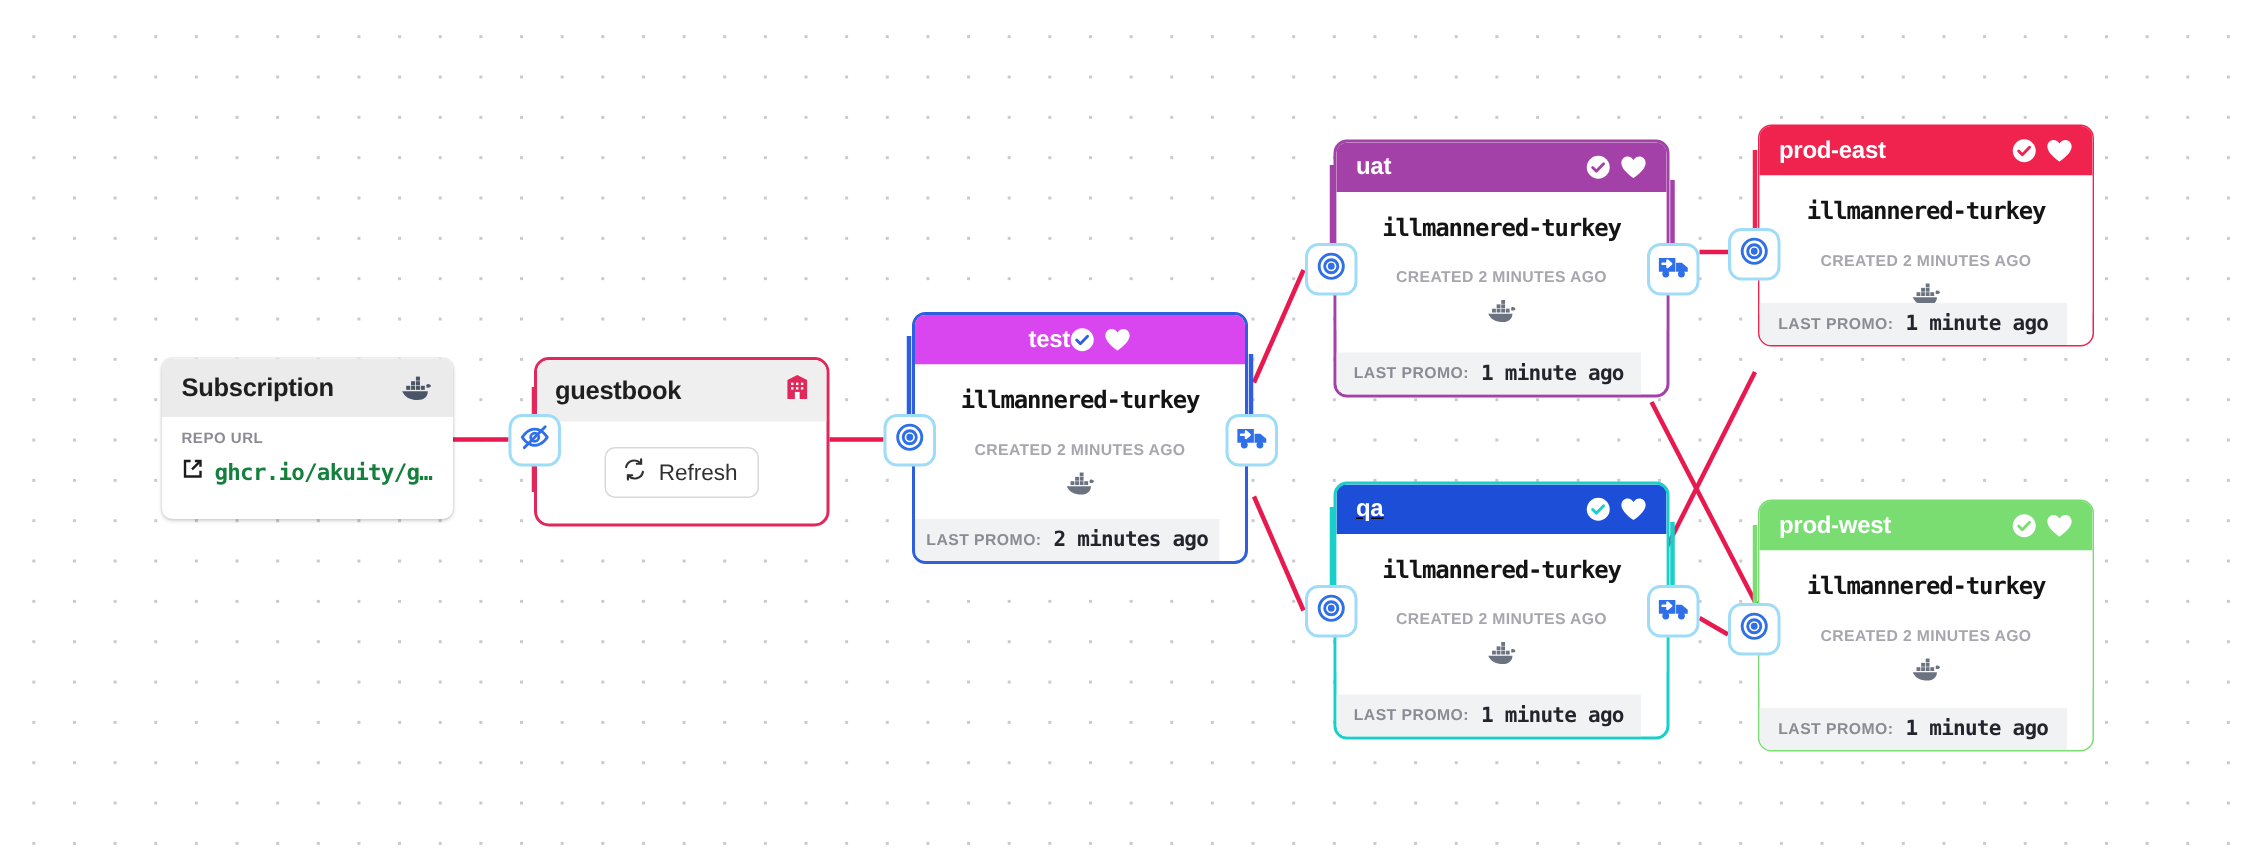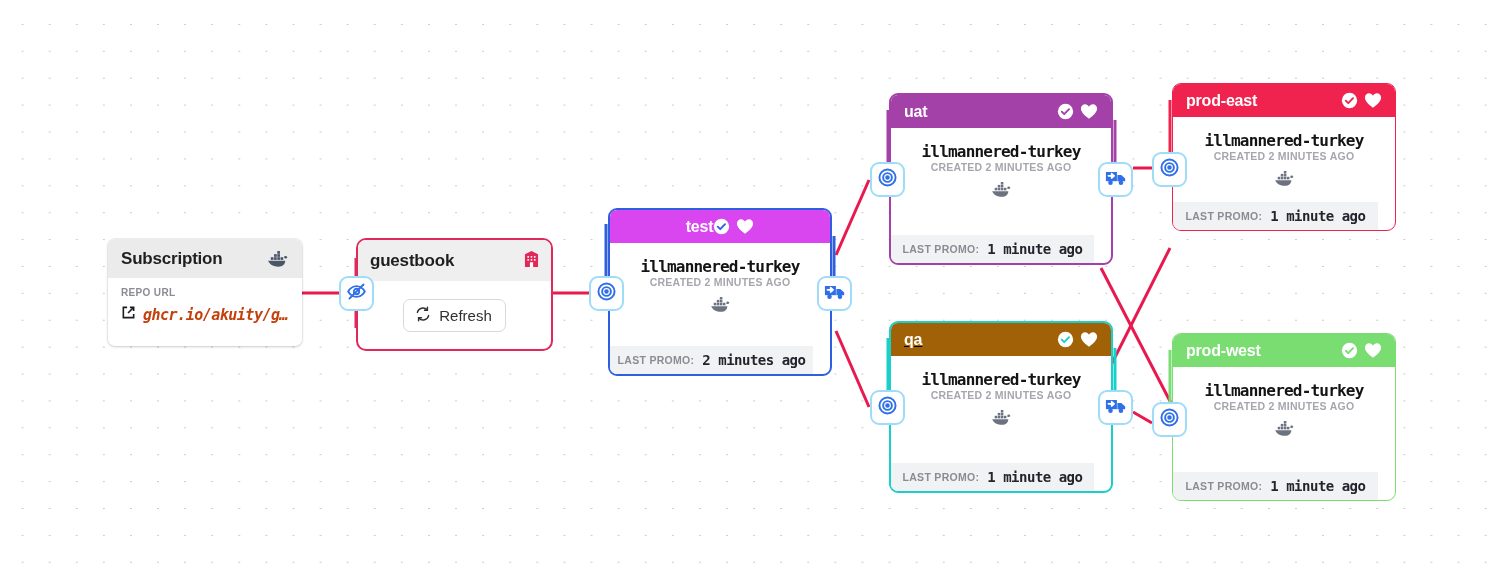"CREATED 2 MINUTES AGO" .freight-created { margin-top: 0 -> 18px }
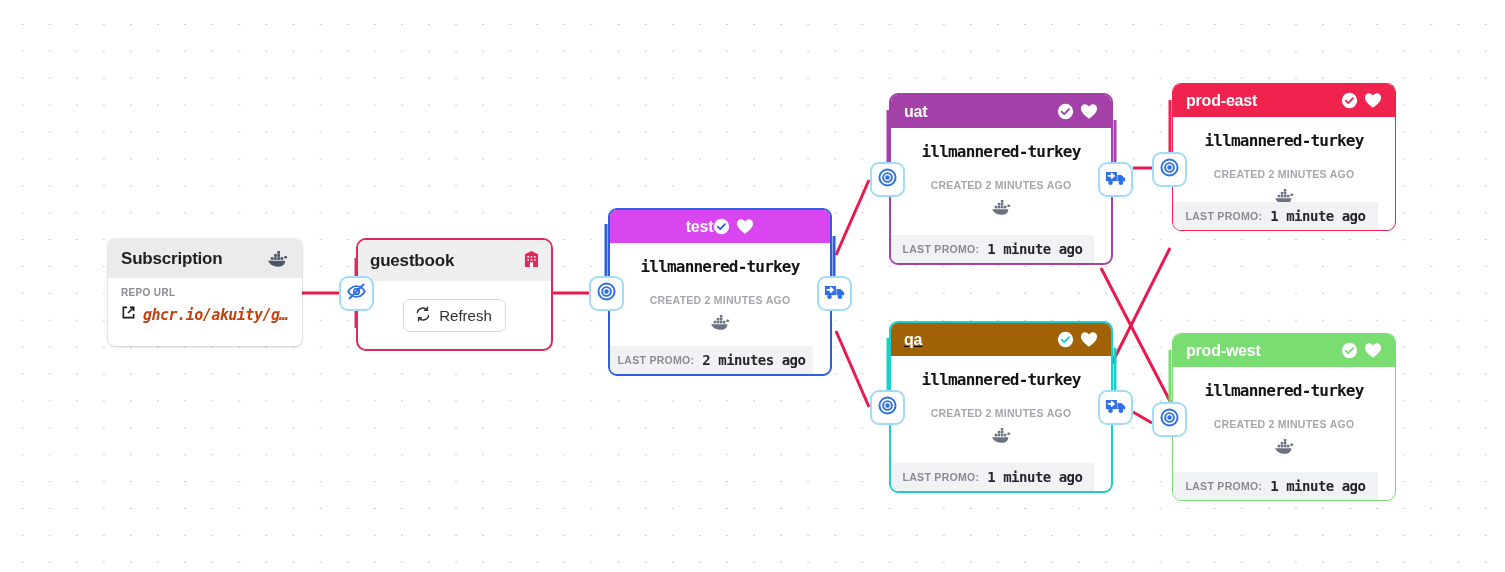"ghcr.io/akuity/g…" .sub-url { color: #c2410c -> #15803d; font-style: italic -> none }
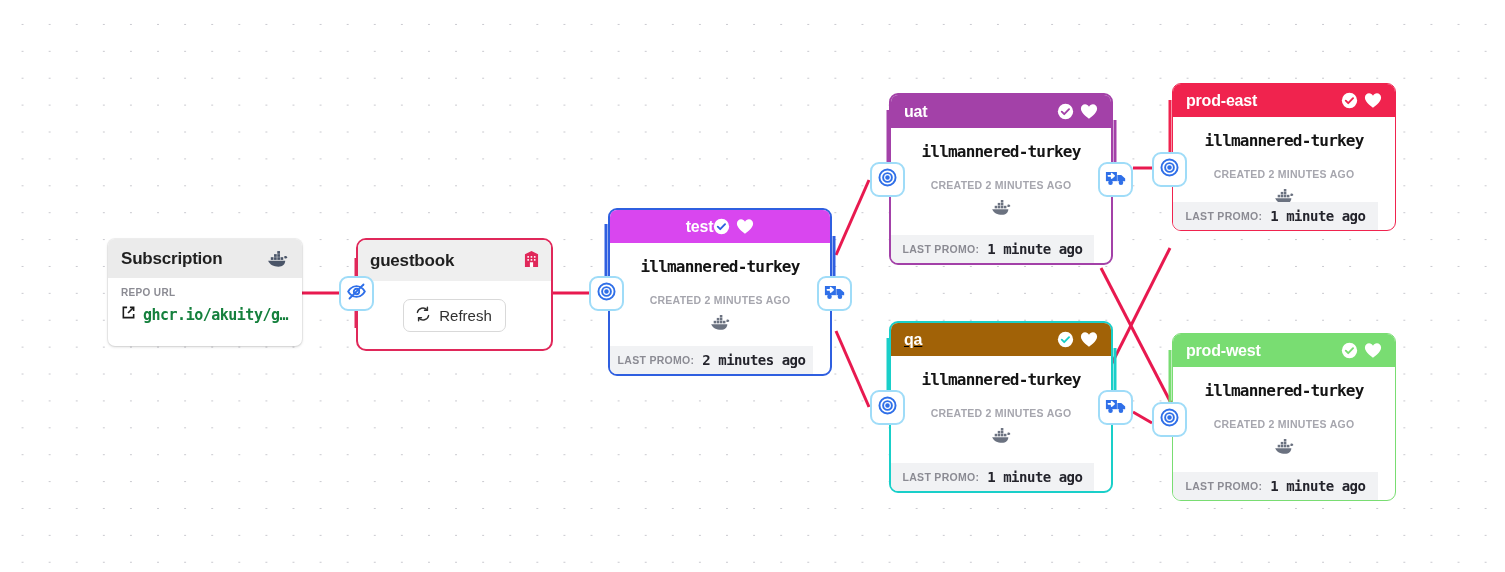"qa" div.stage-head { background: #a16207 -> #1d4ed8 }
